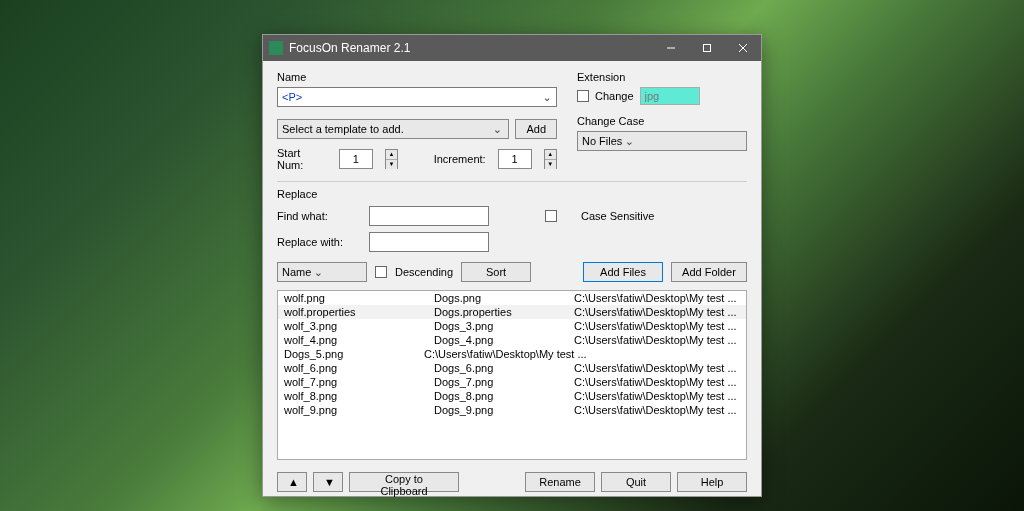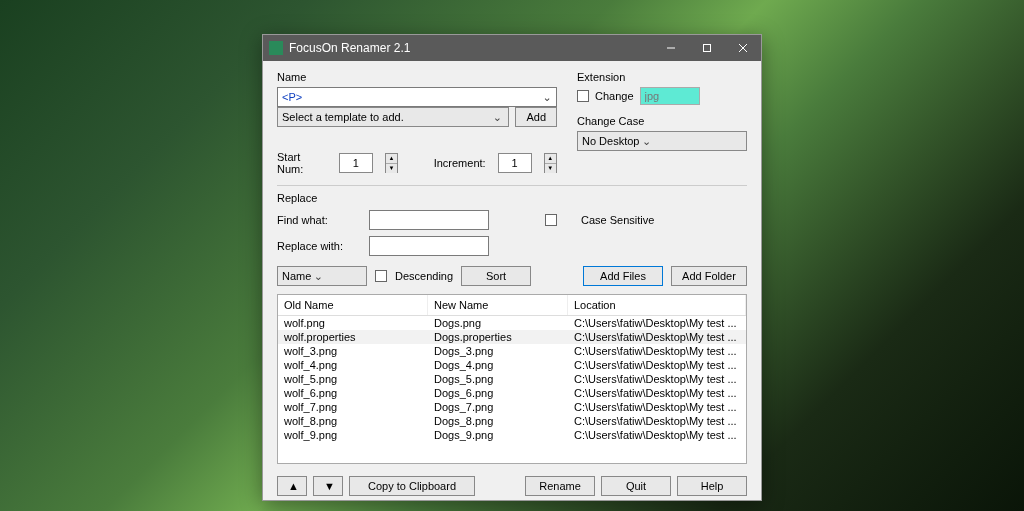"Select a template to add." .template-row { margin-top: 0 -> 12px }
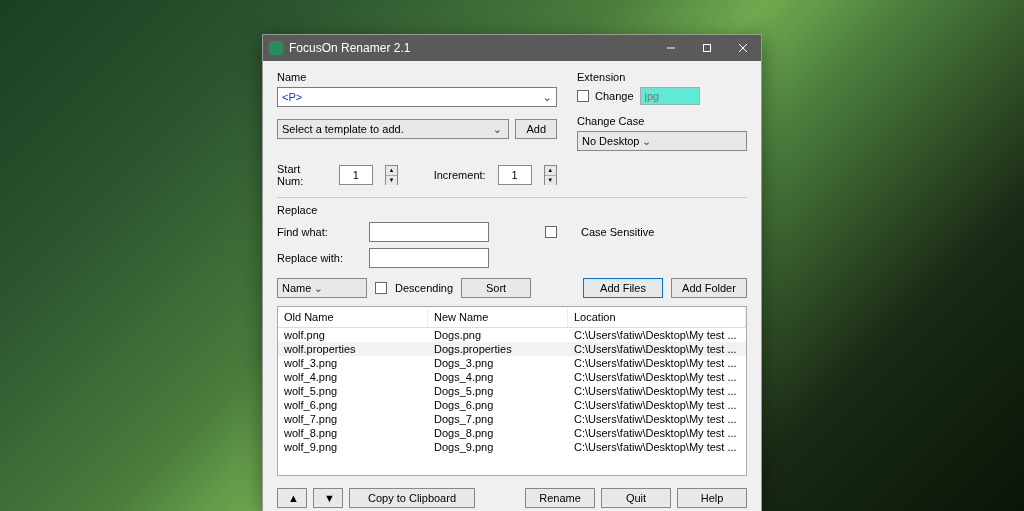"No Desktop" span.sel-text { text: Desktop -> Files }
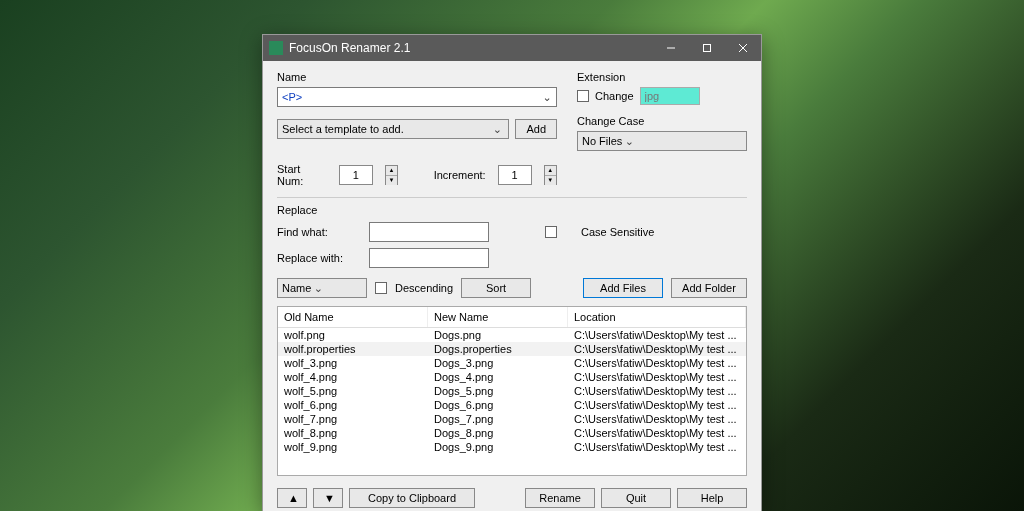"Start Num:" .num-row { margin-top: 24px -> 8px }
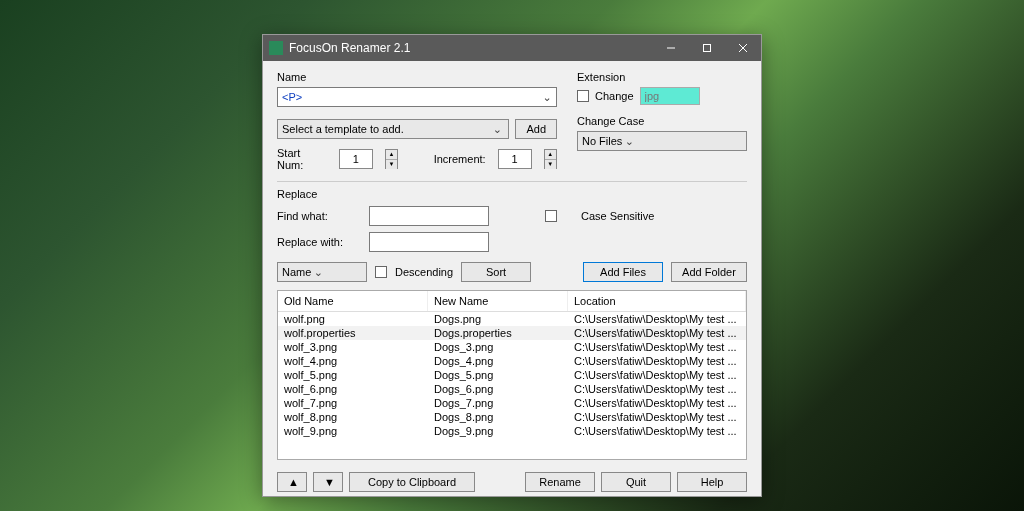"Old Name" div.list-header { html: <div> <div>Old Name</div> <div>New Name</div> <div>Location</div> </div> -> none }
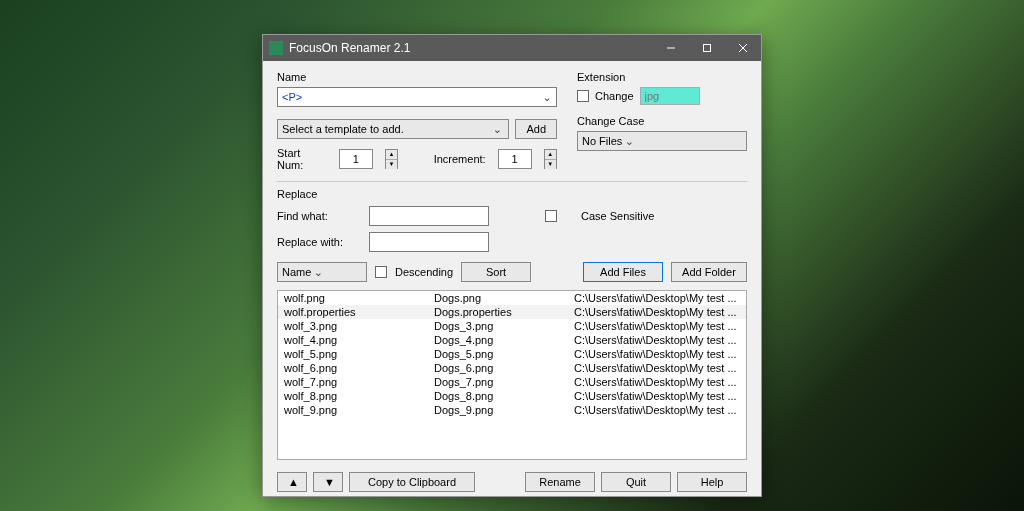"wolf_5.png" div.cell { html: <div>wolf_5.png</div> -> none }
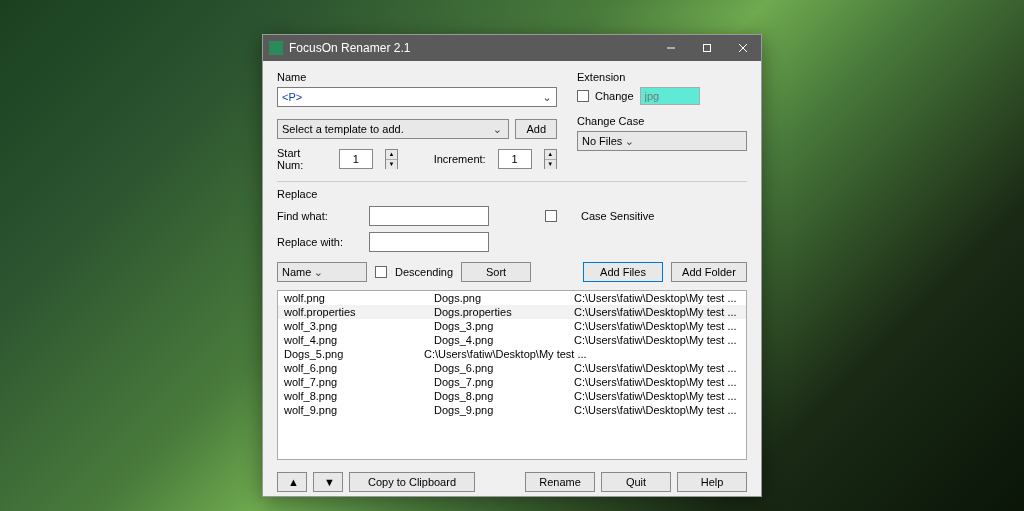"Copy to Clipboard" .btn-copy { width: 126px -> 110px }
